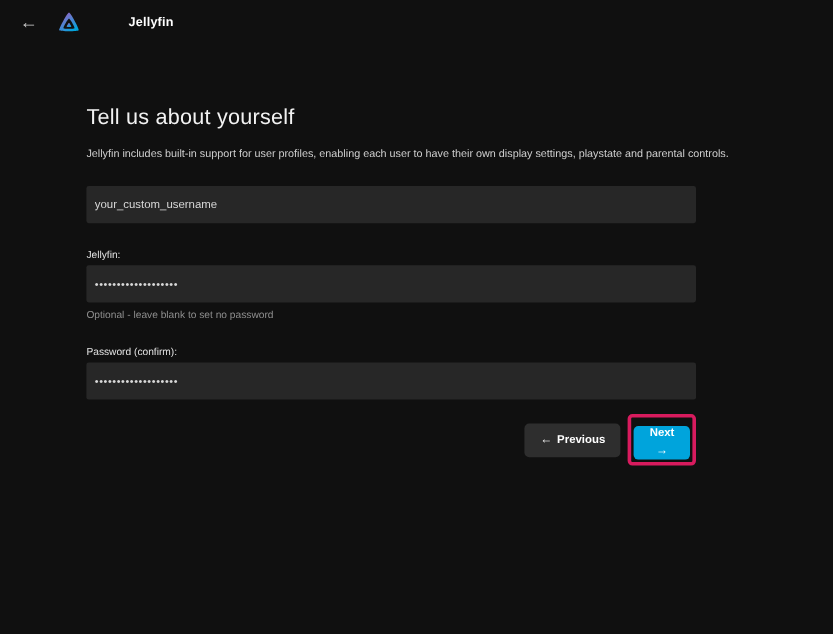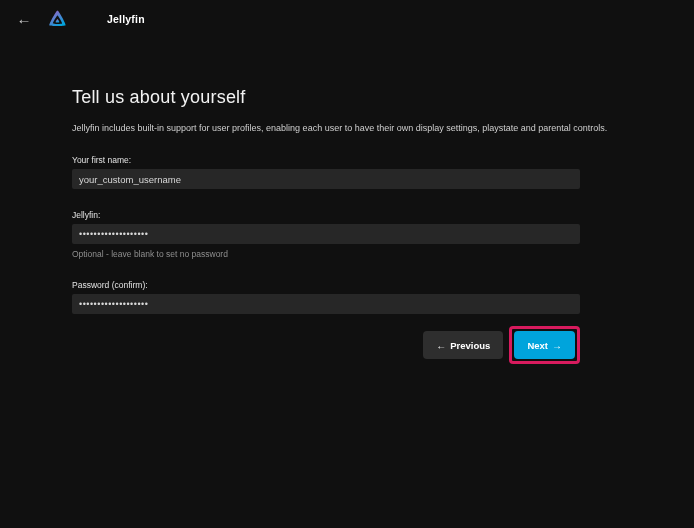"Your first name:" label.field-label { html: <label>Your first name:</label> -> none }
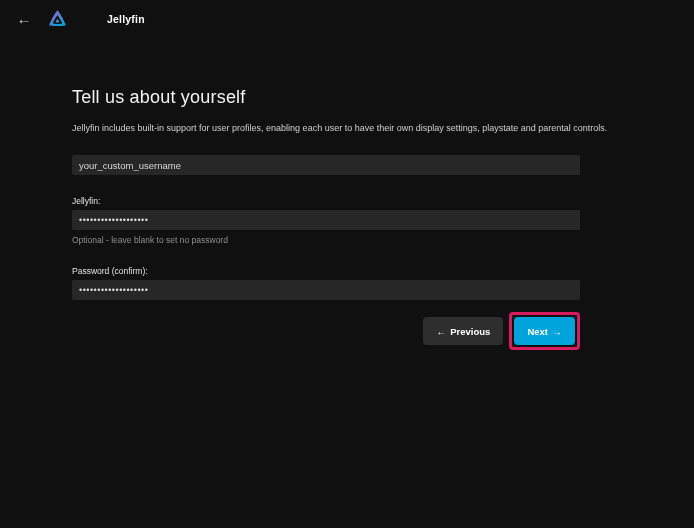"your_custom_username" .text-input { height: 20px -> 31px }
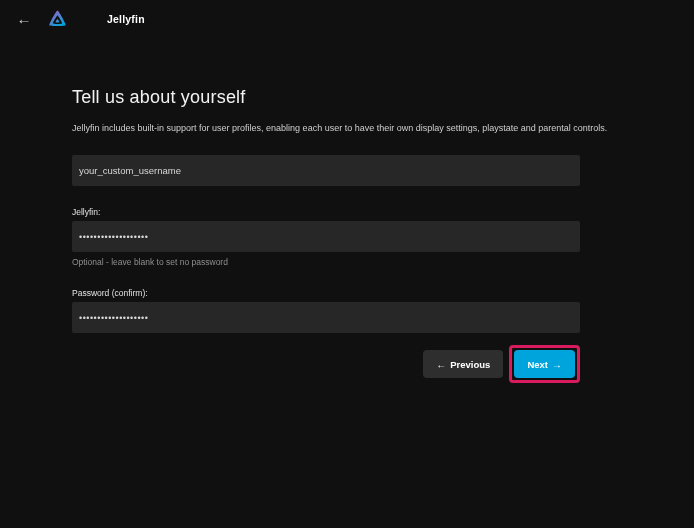"Next" .btn-next { flex-direction: none -> column }
